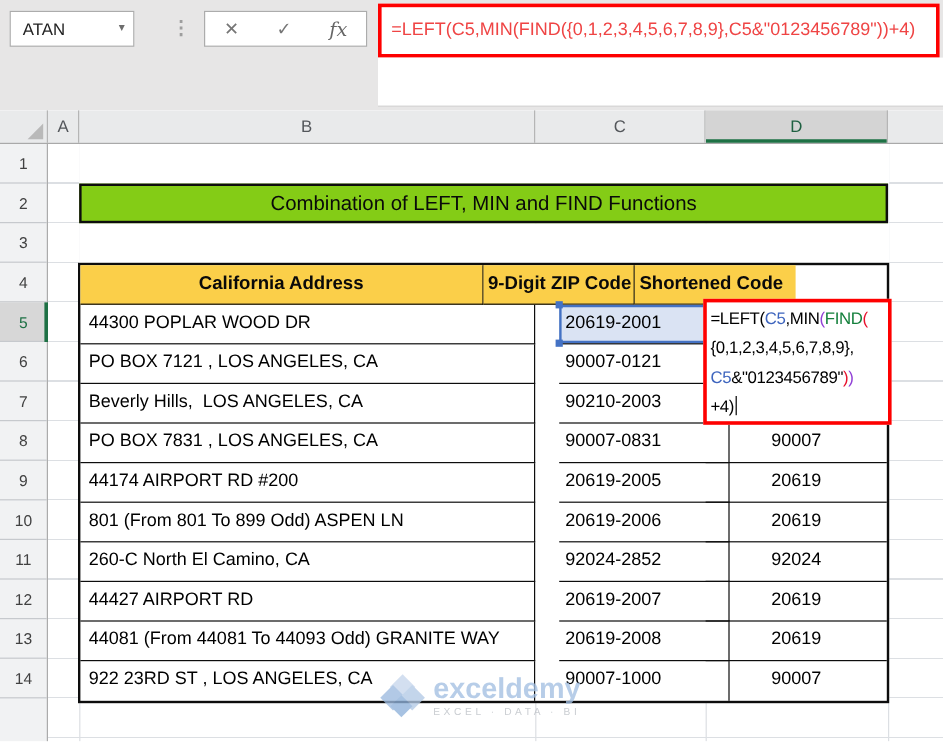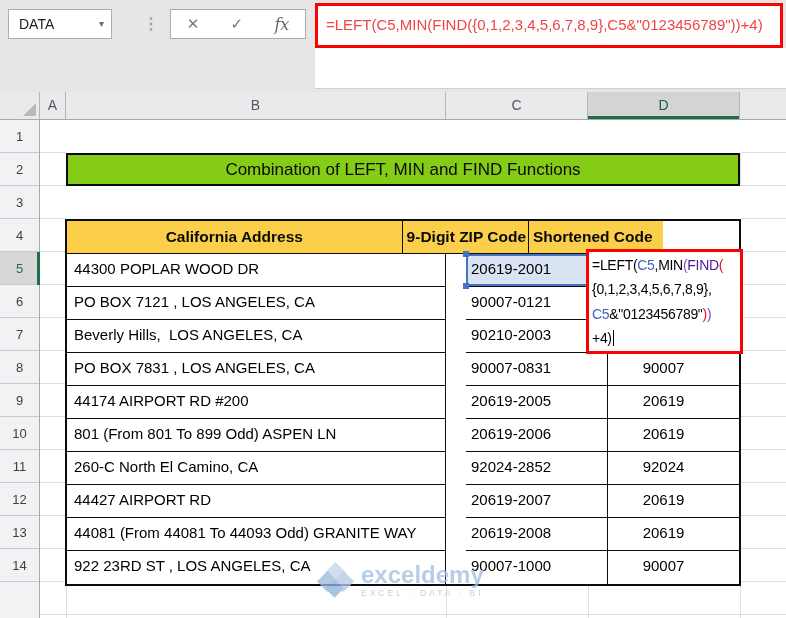"DATA" span { text: DATA -> ATAN }
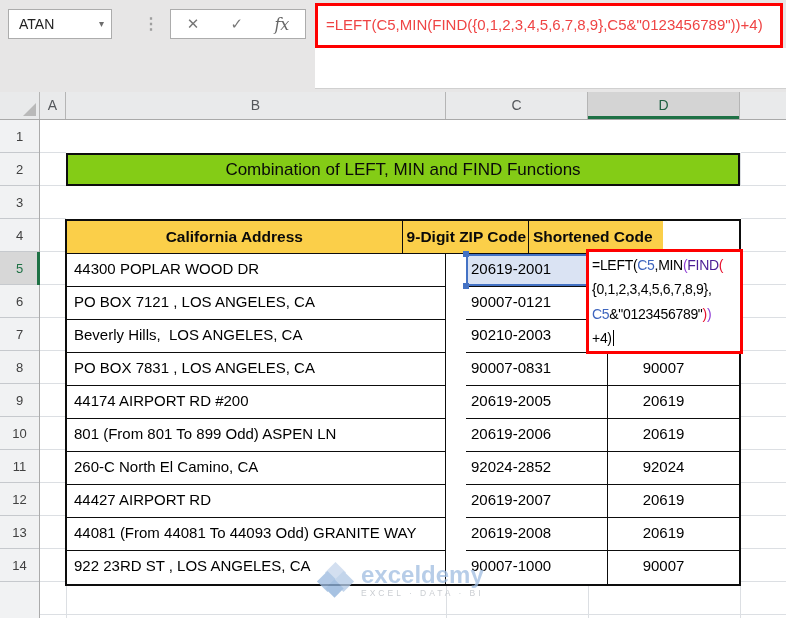"FIND" span { color: #4c1d95 -> #15803d }
